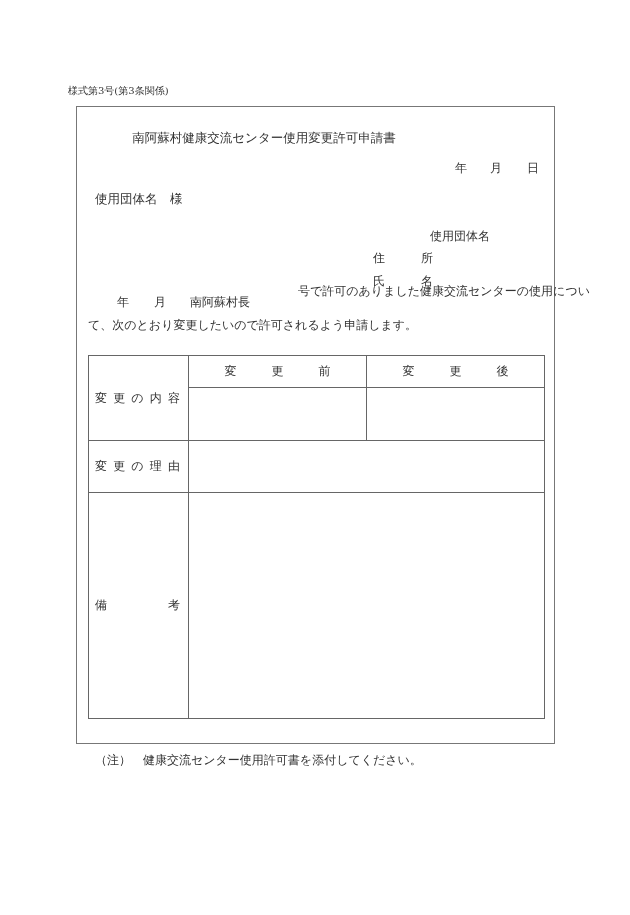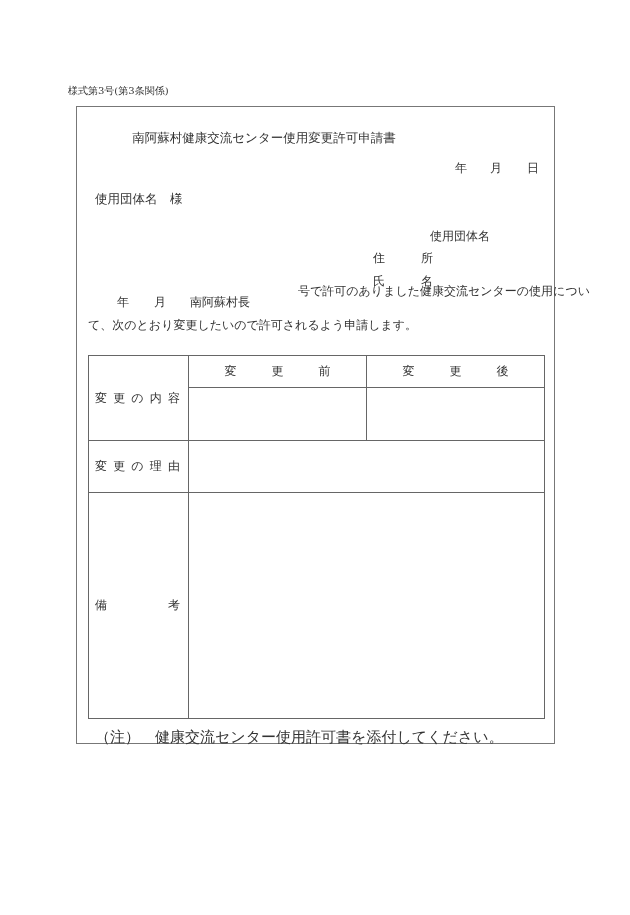"（注） 健康交流センター使用許可書を添付してください。" .note { font-size: 15px -> 12px; top: 728px -> 752px }
